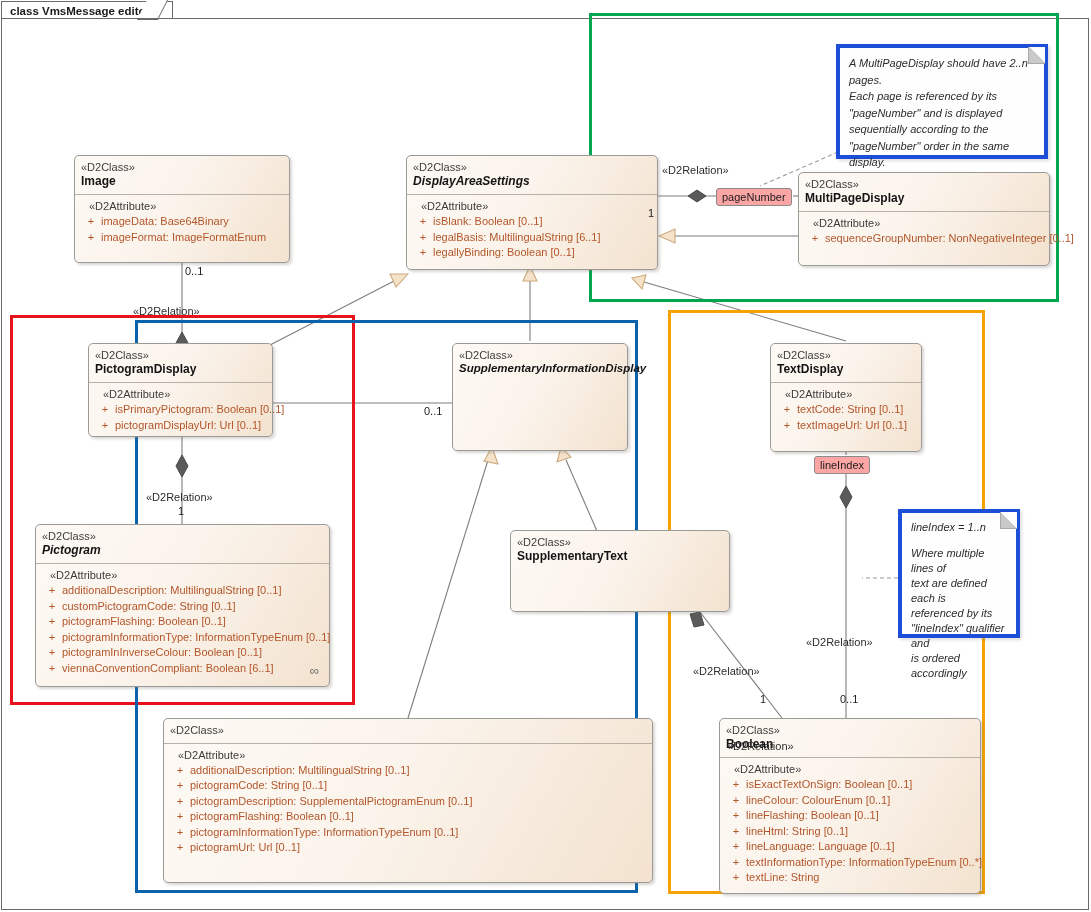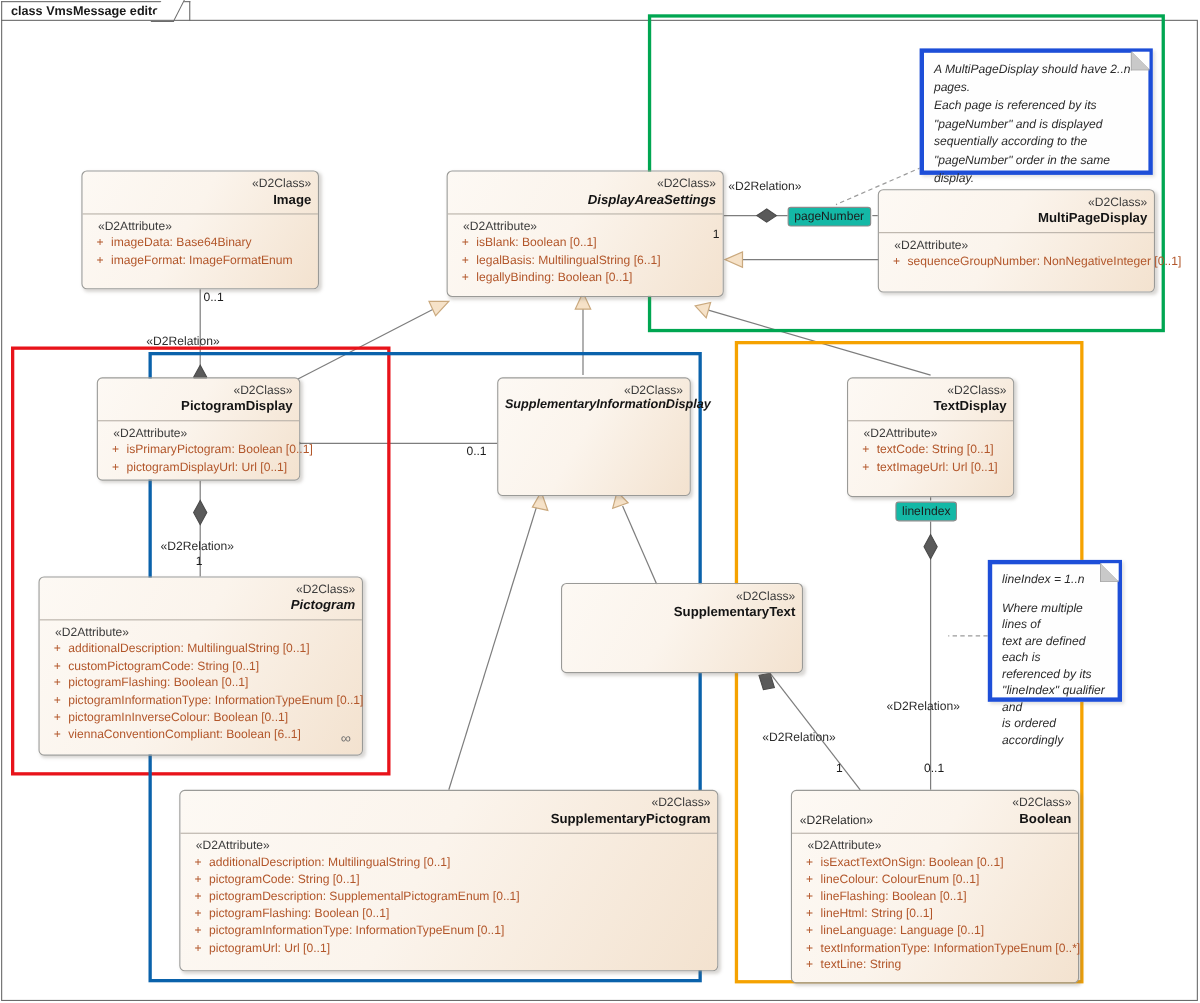"«D2Class»" .cls .hdr { text-align: right -> left }
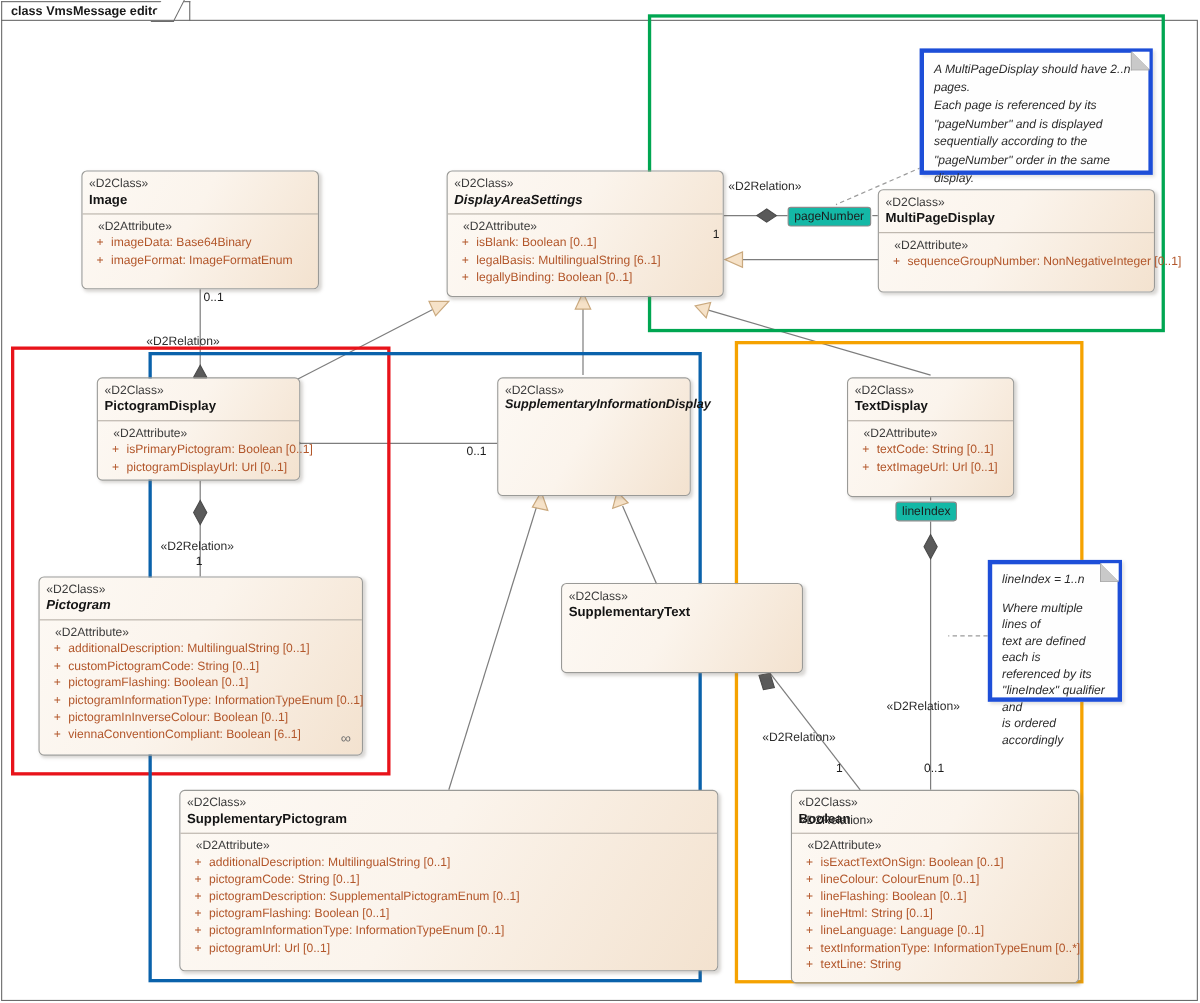"pageNumber" .qual { background: #14b8a6 -> #fca5a5 }
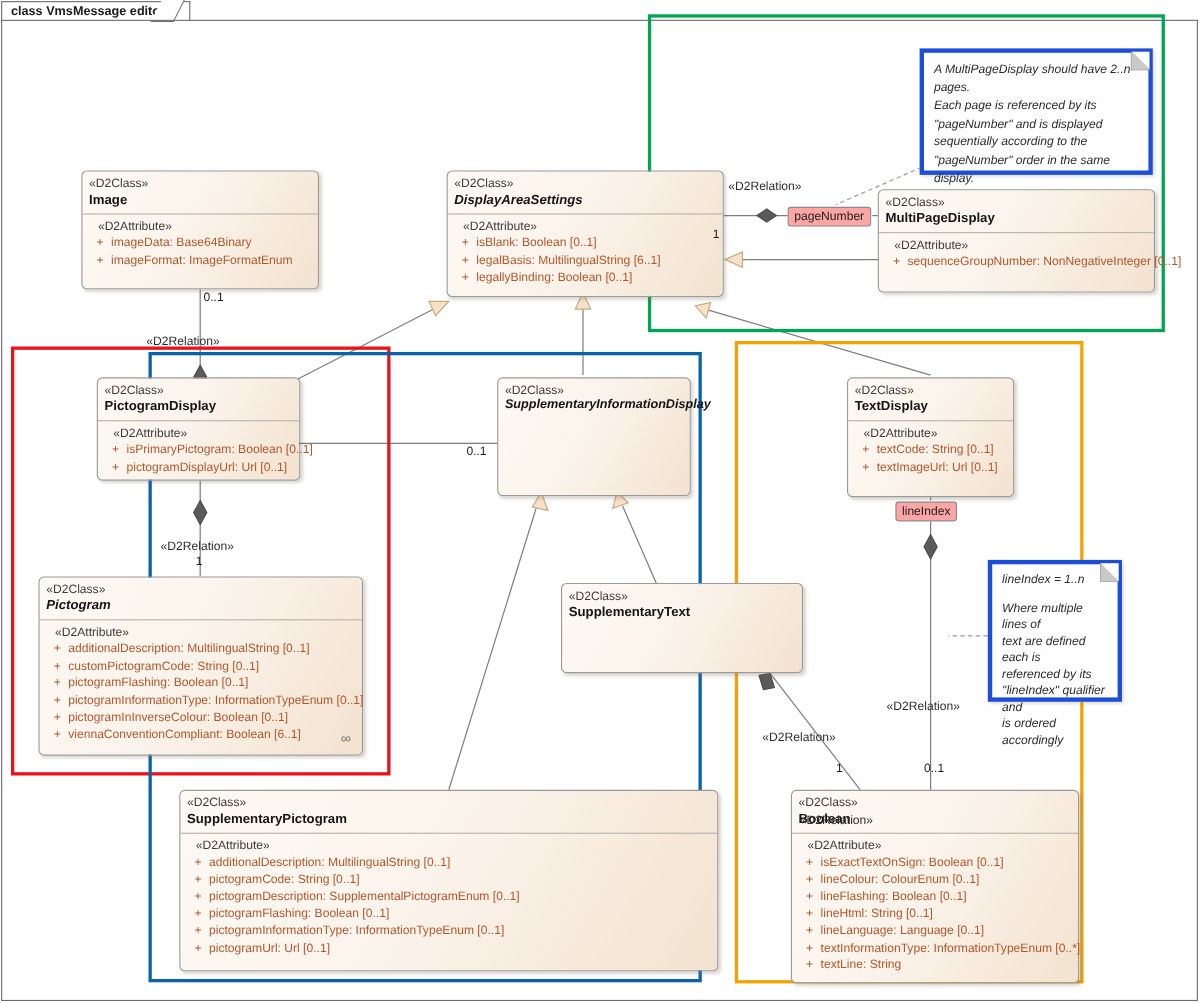"SupplementaryPictogram" div.cname { html: <div>SupplementaryPictogram</div> -> none }
